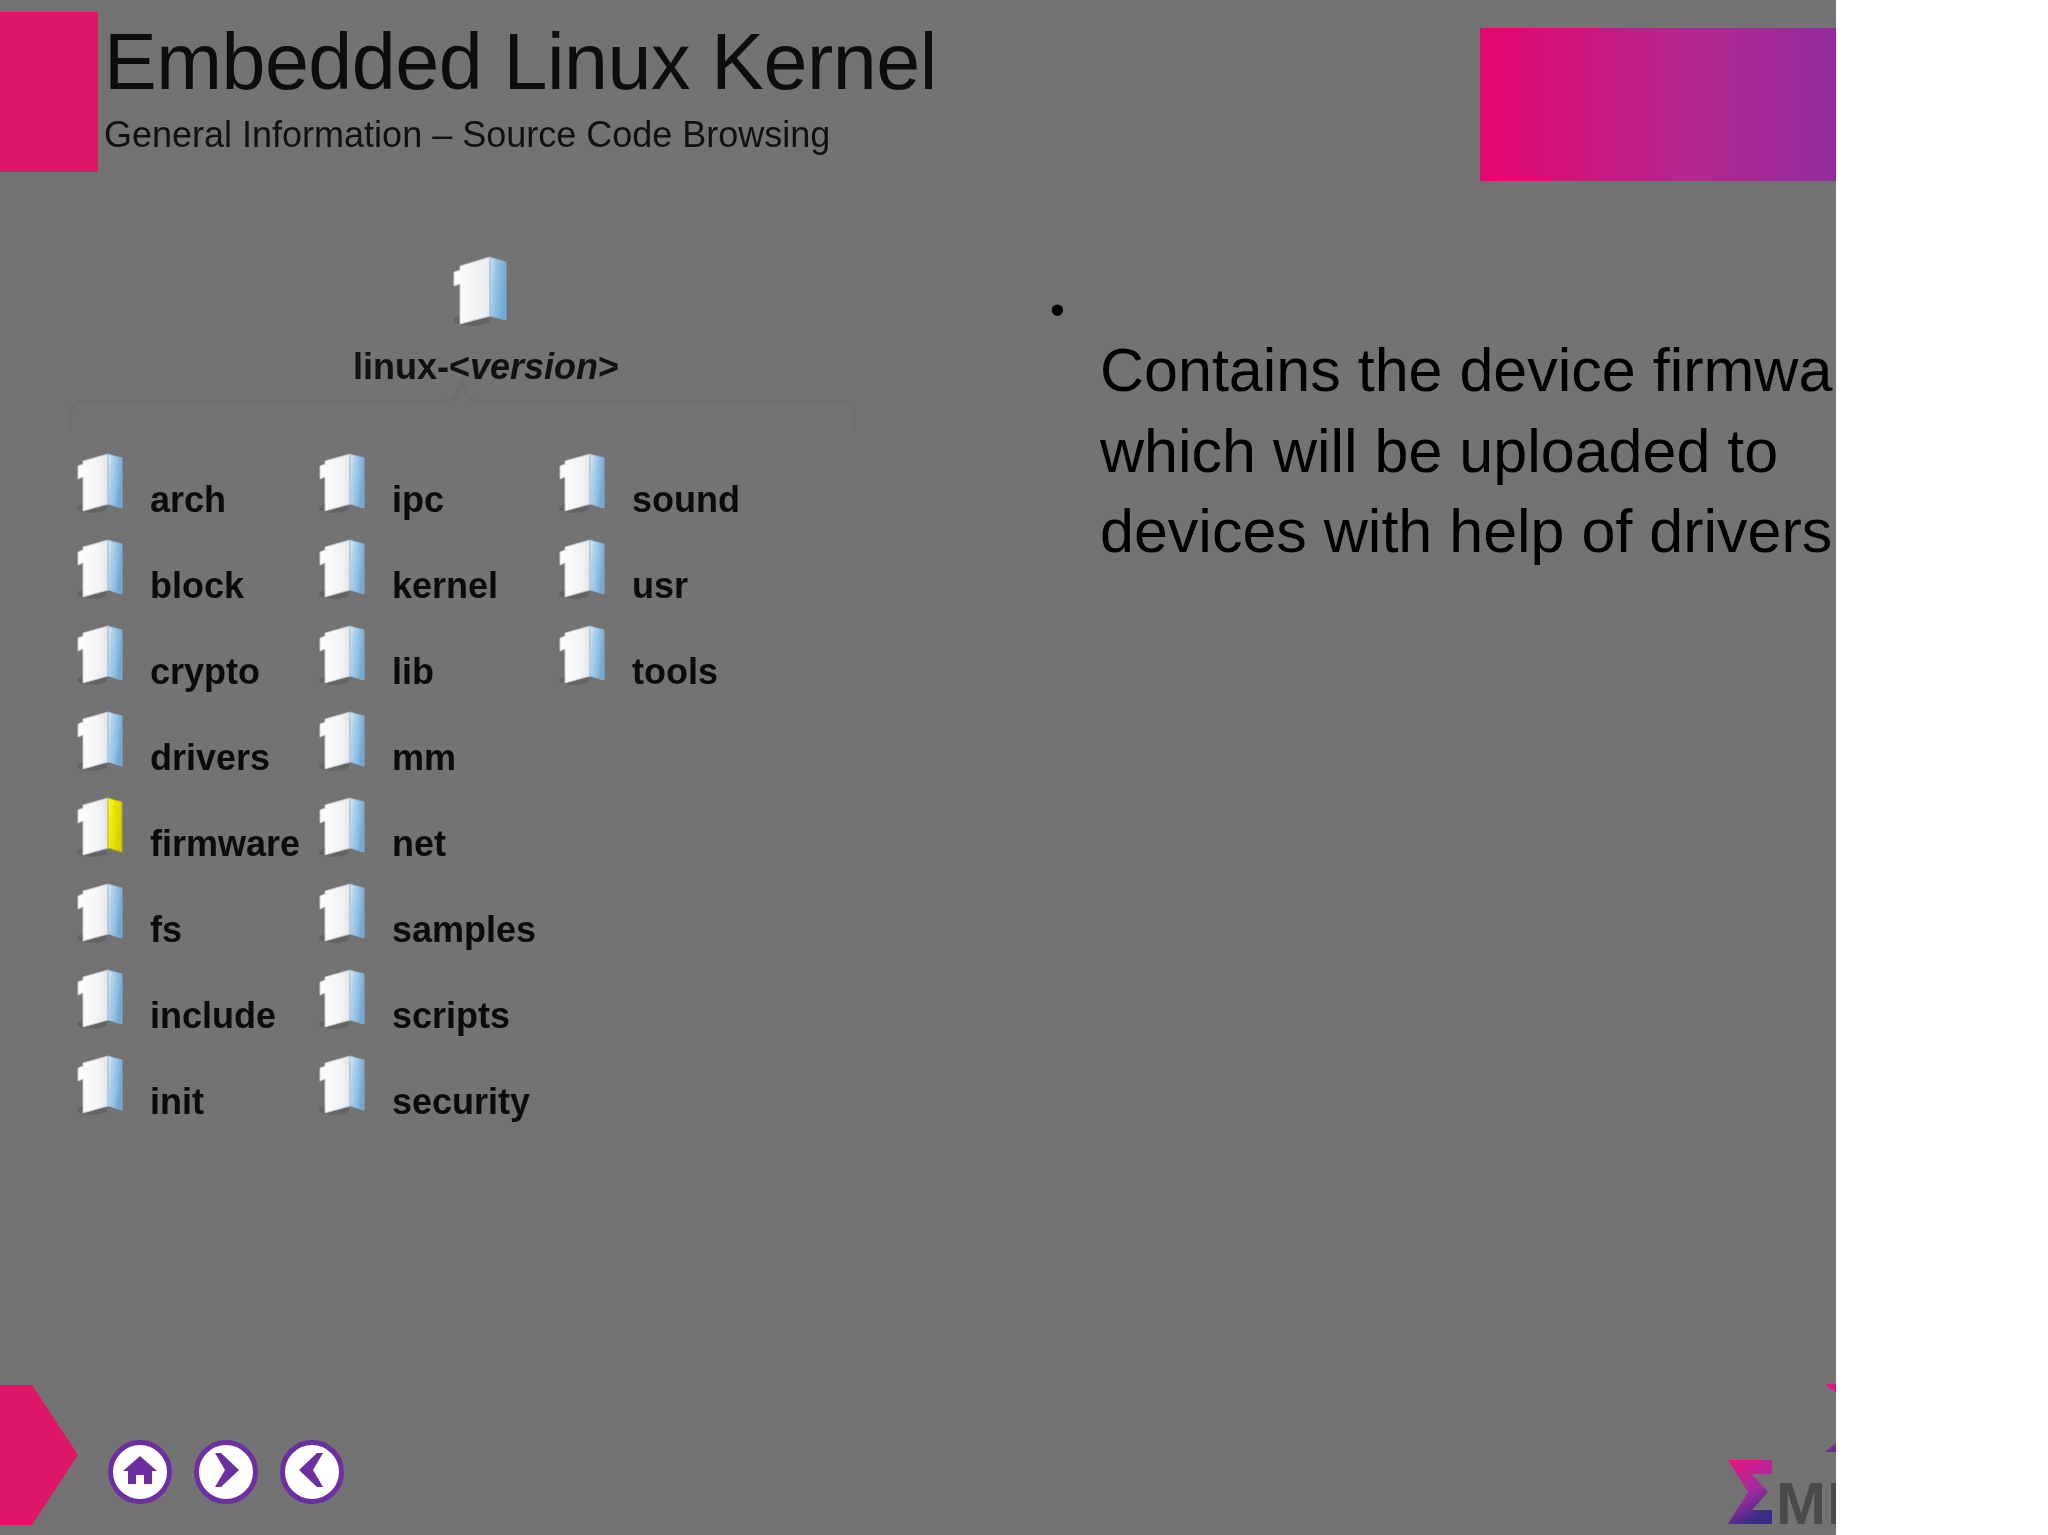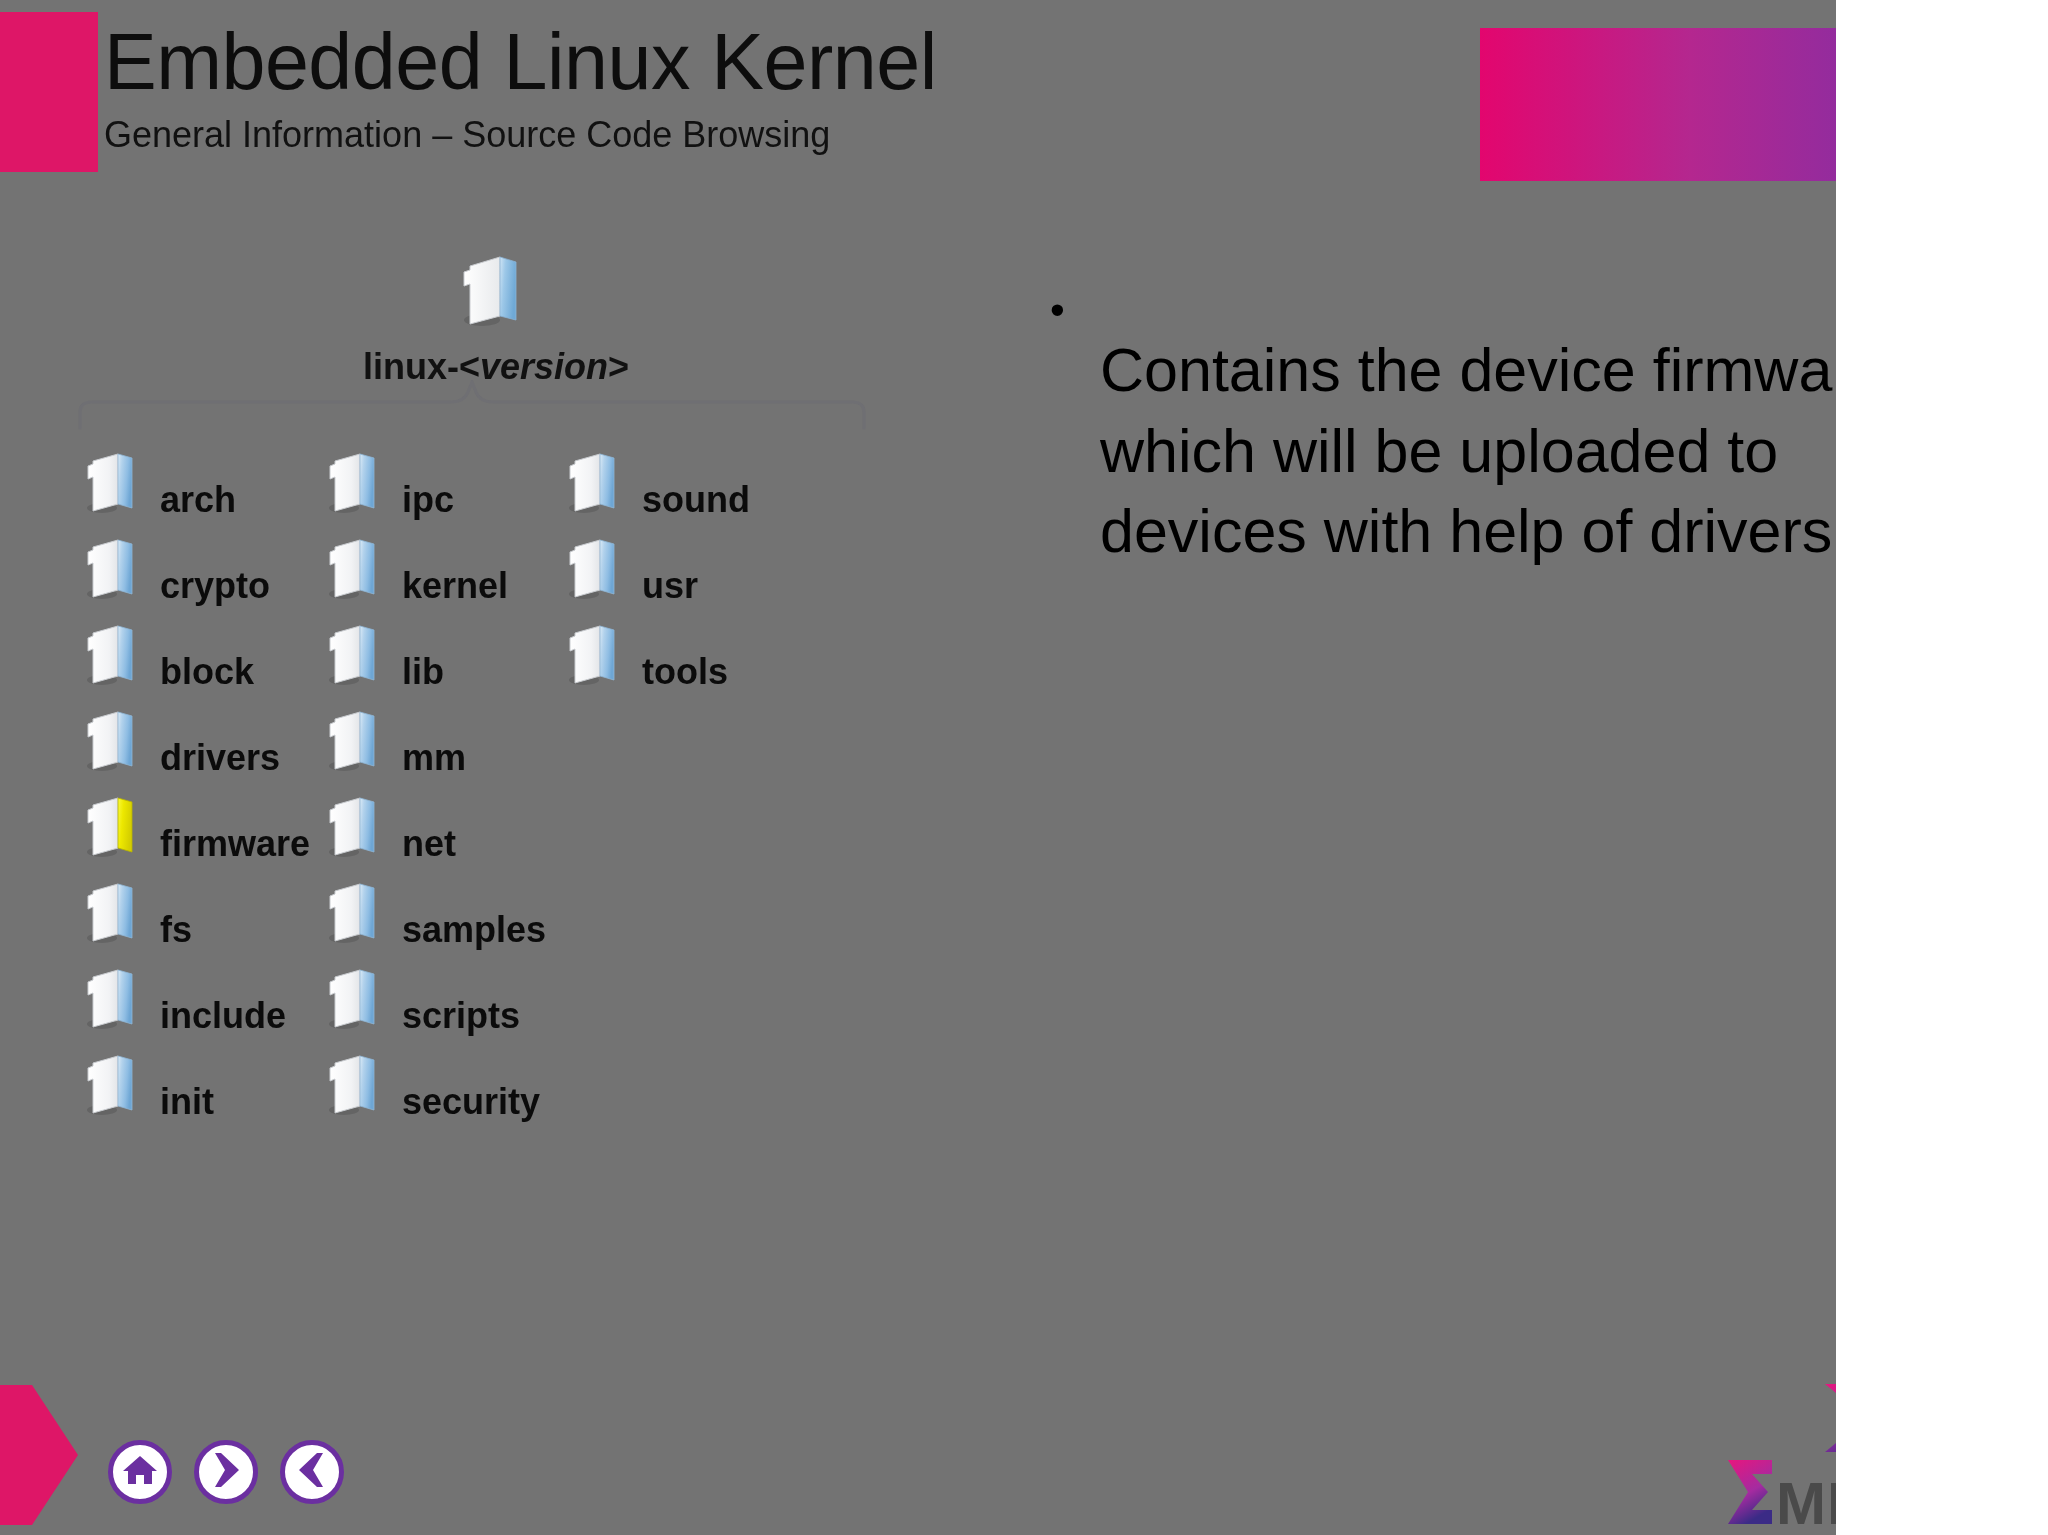"linux-<version>" #tree { left: 16px -> 6px }
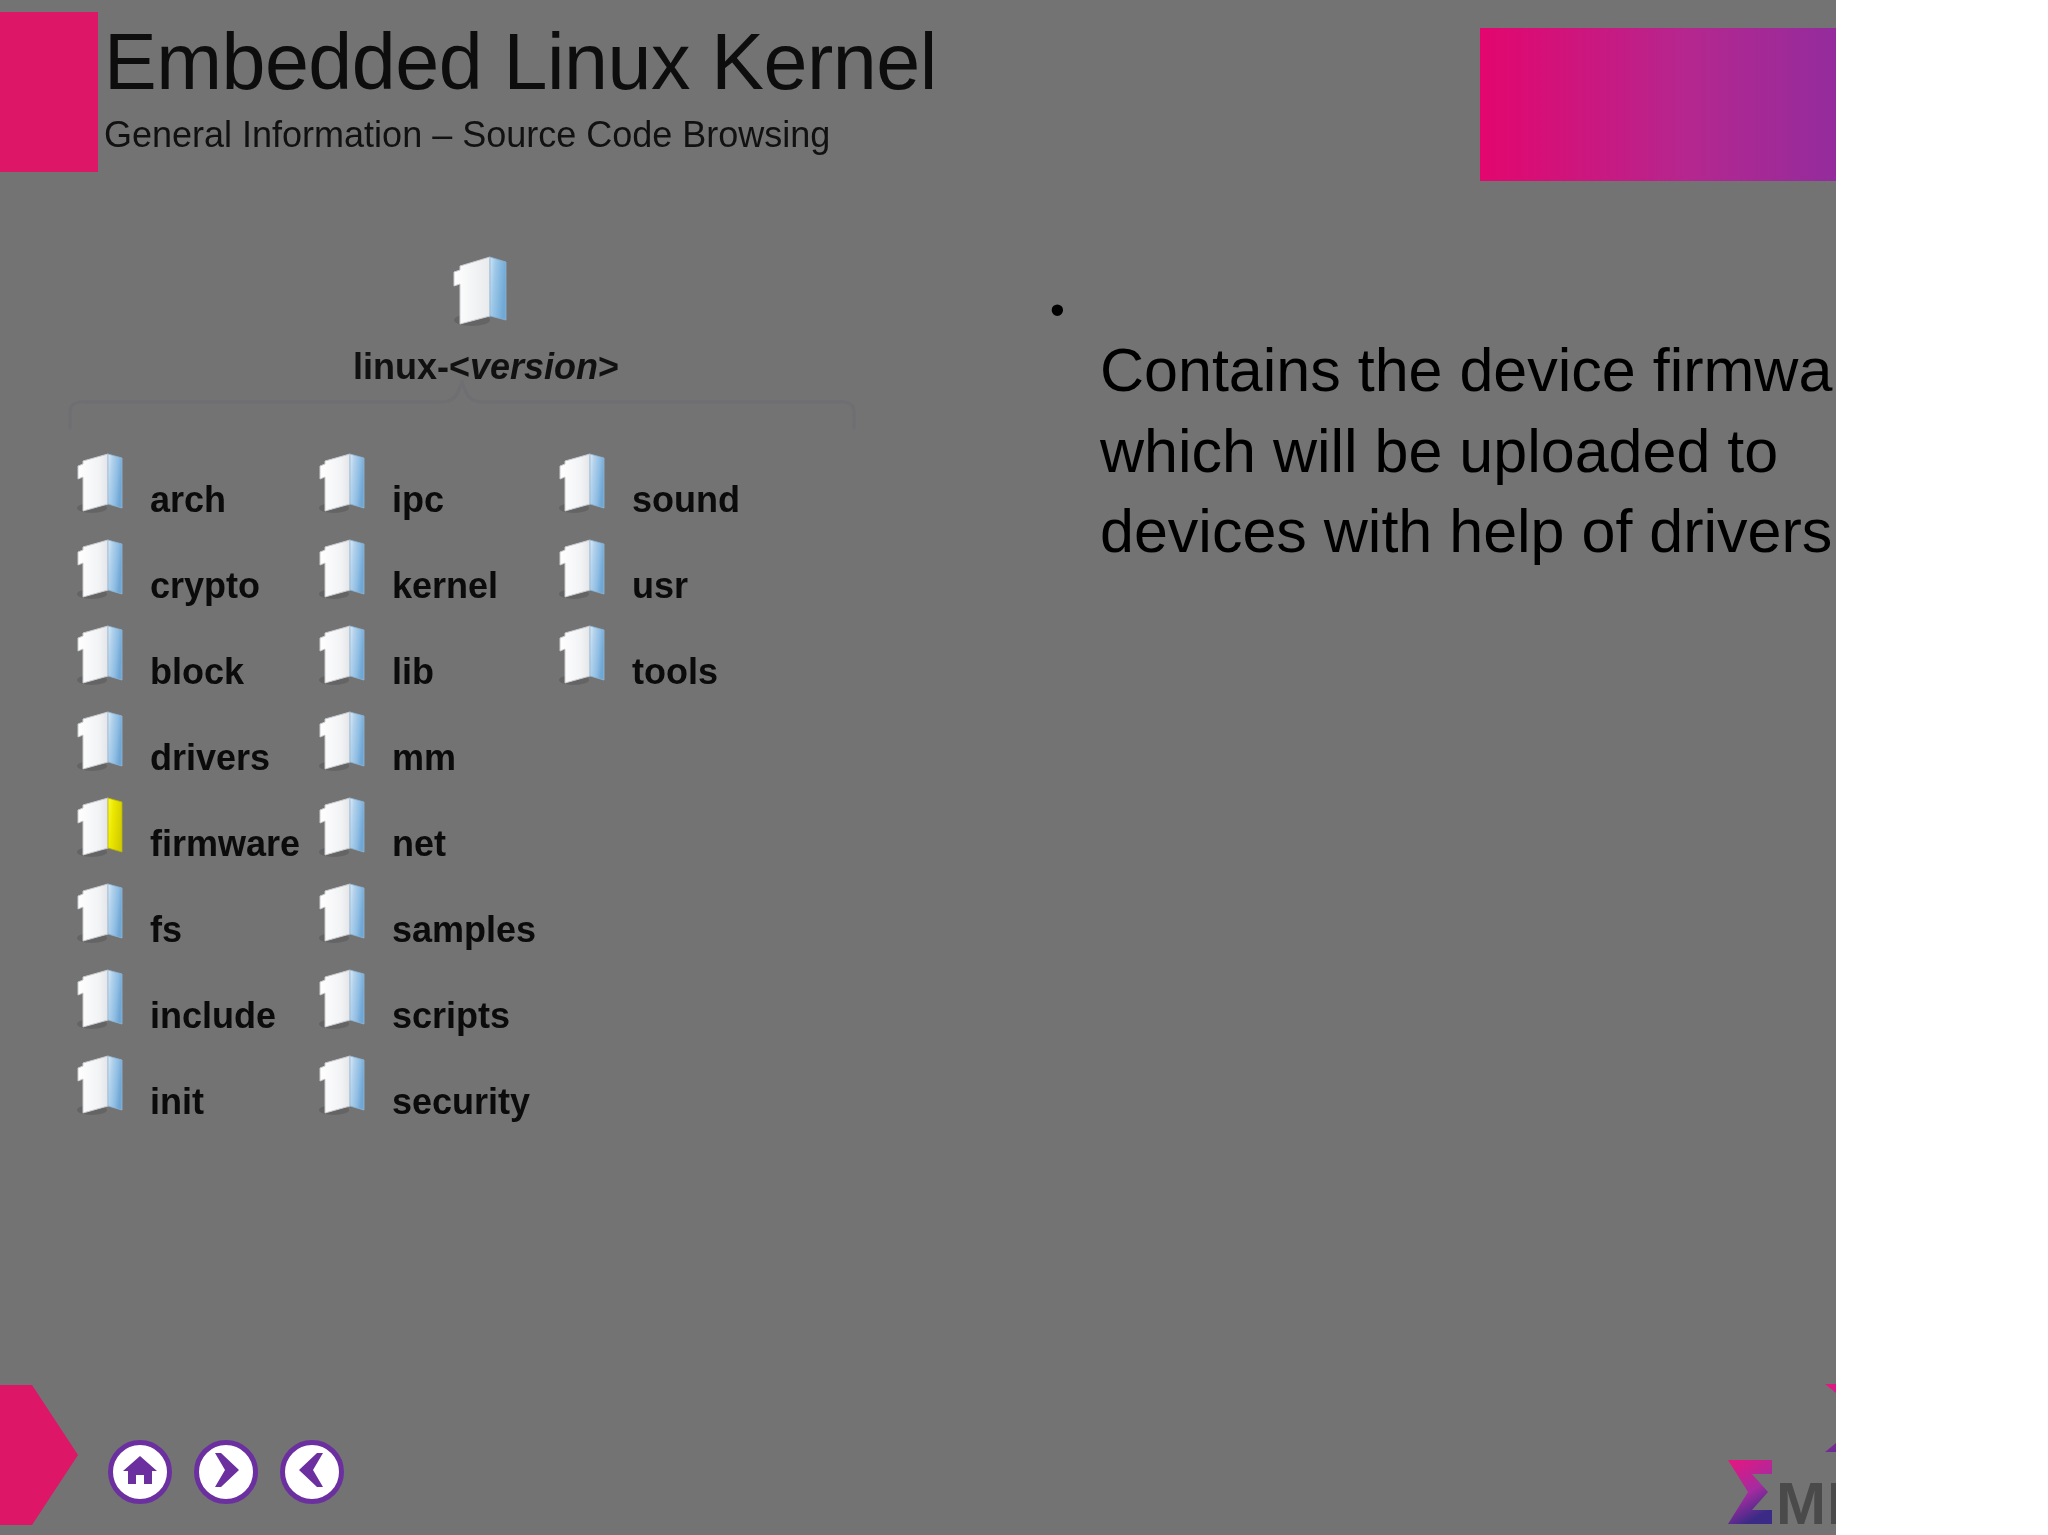"crypto" div.entry { order: before "block" -> after "block" }
